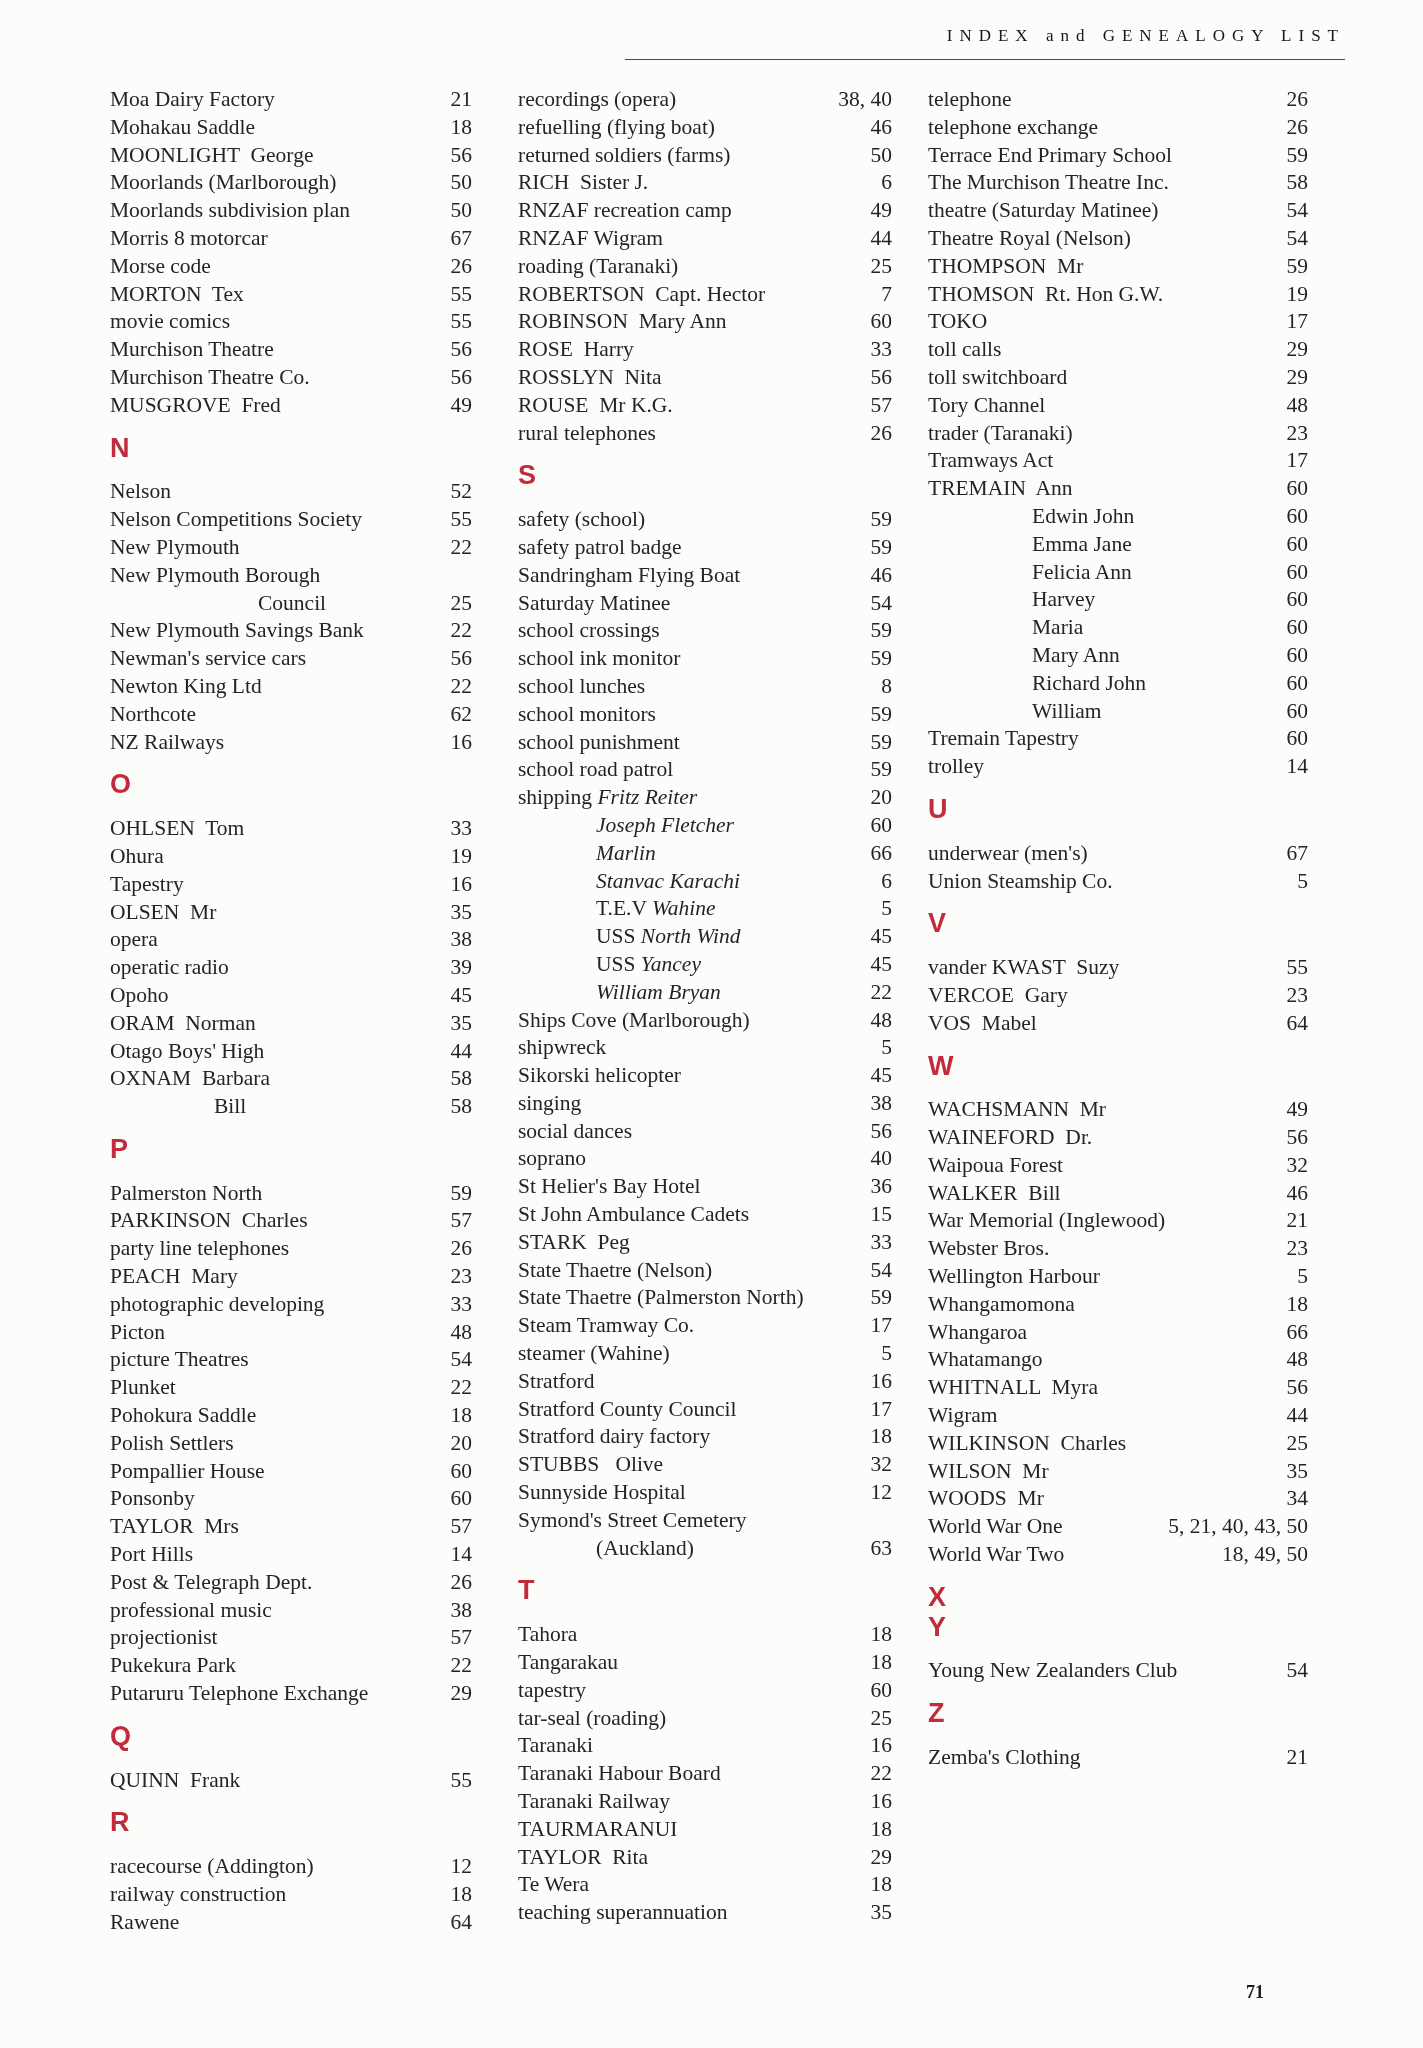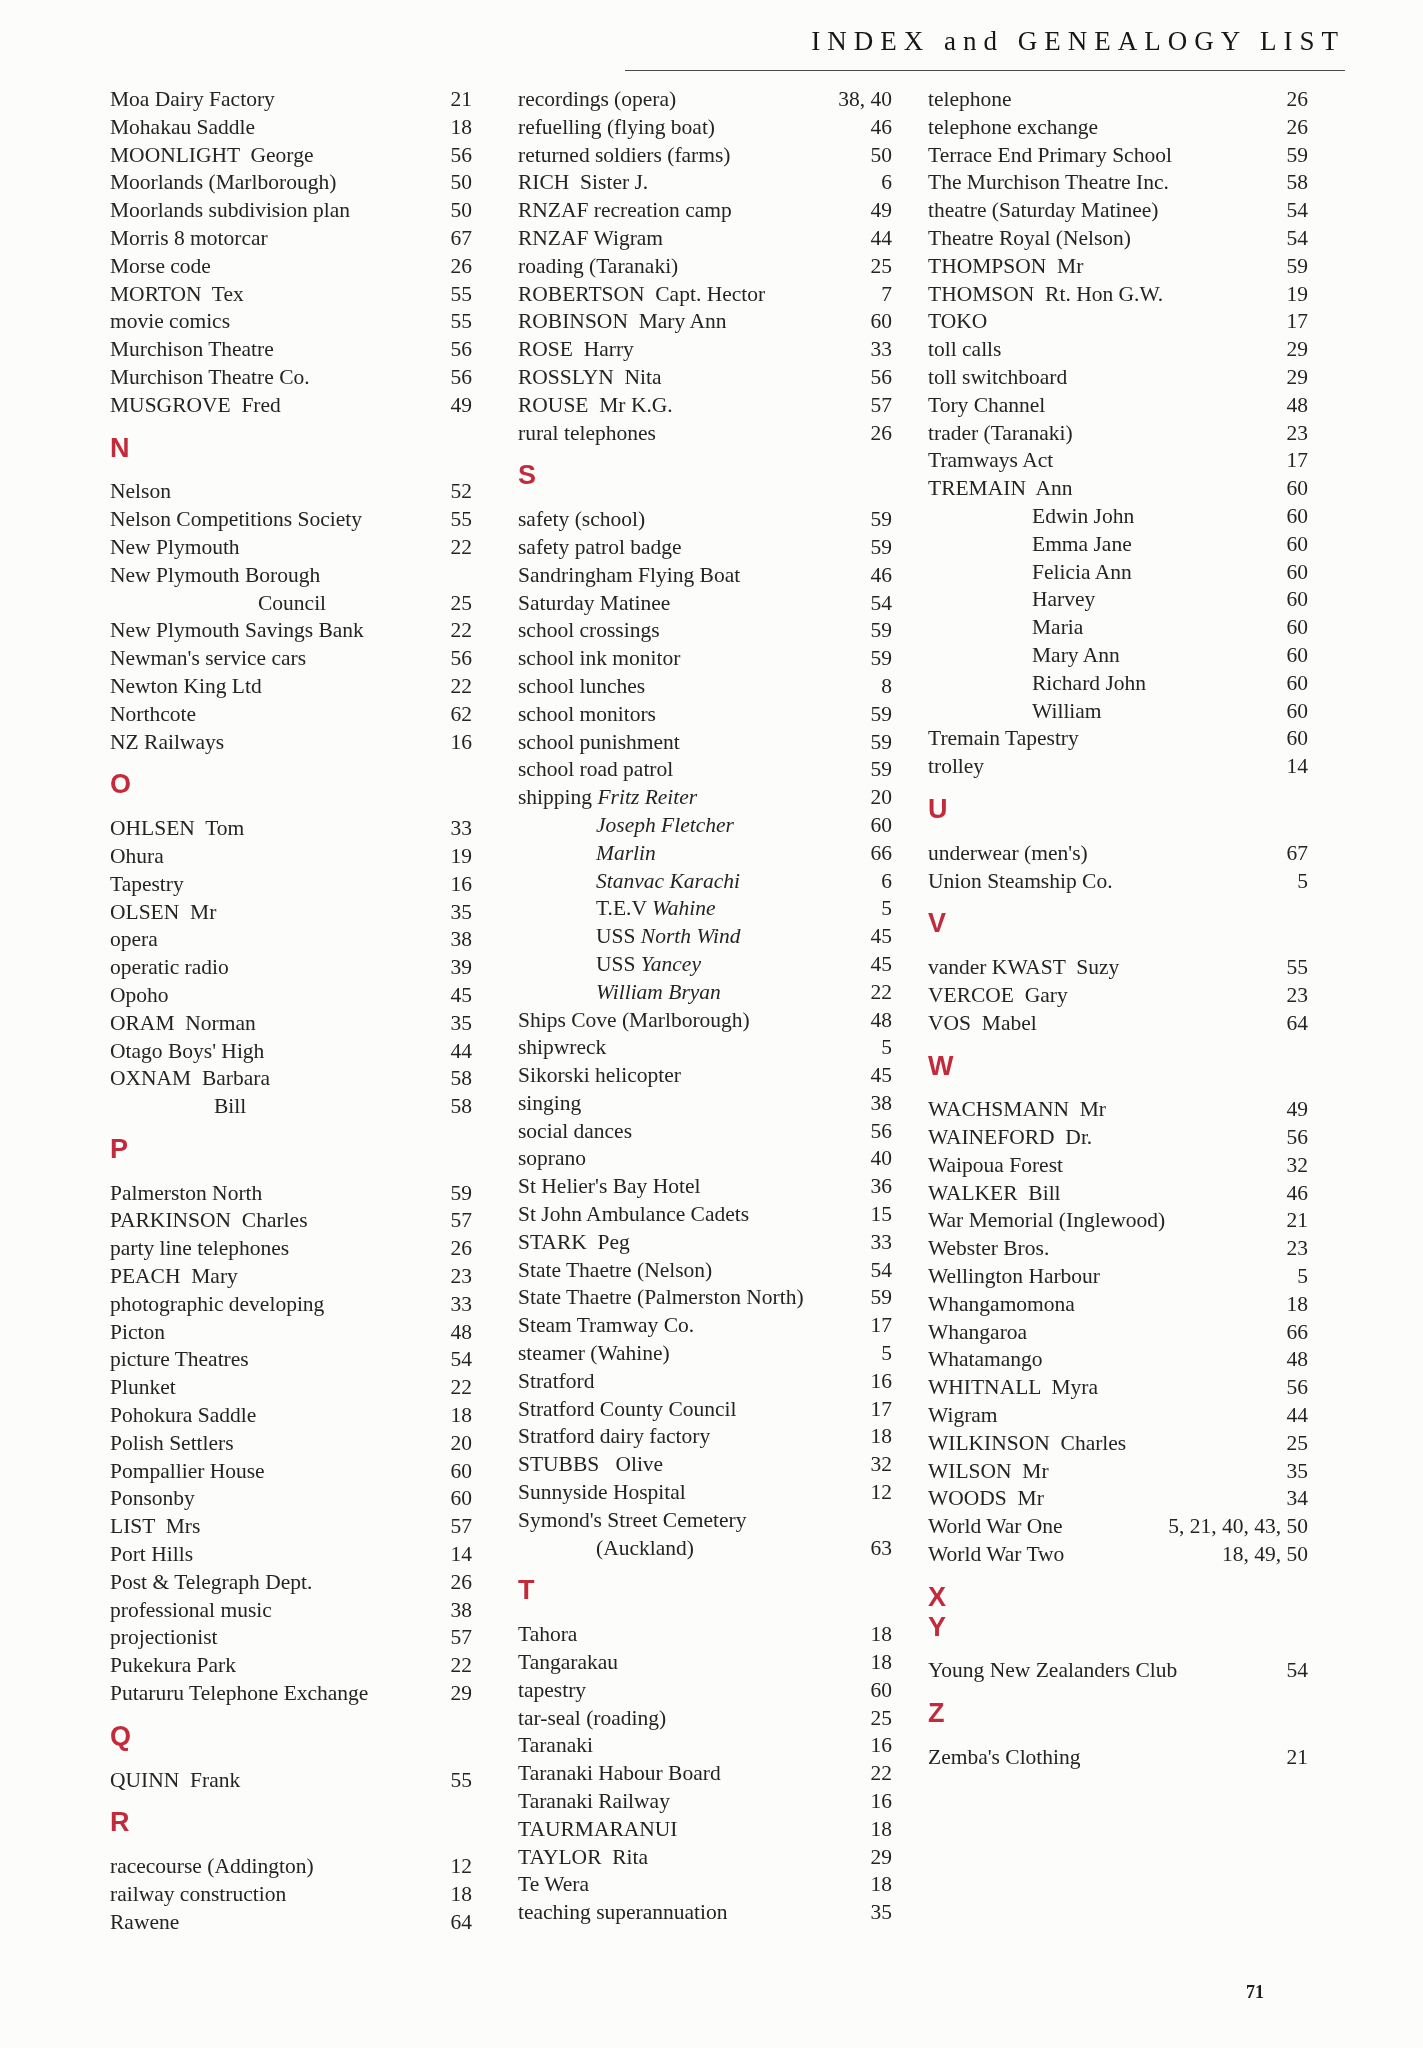"INDEX and GENEALOGY LIST" .header { font-size: 27px -> 17px }
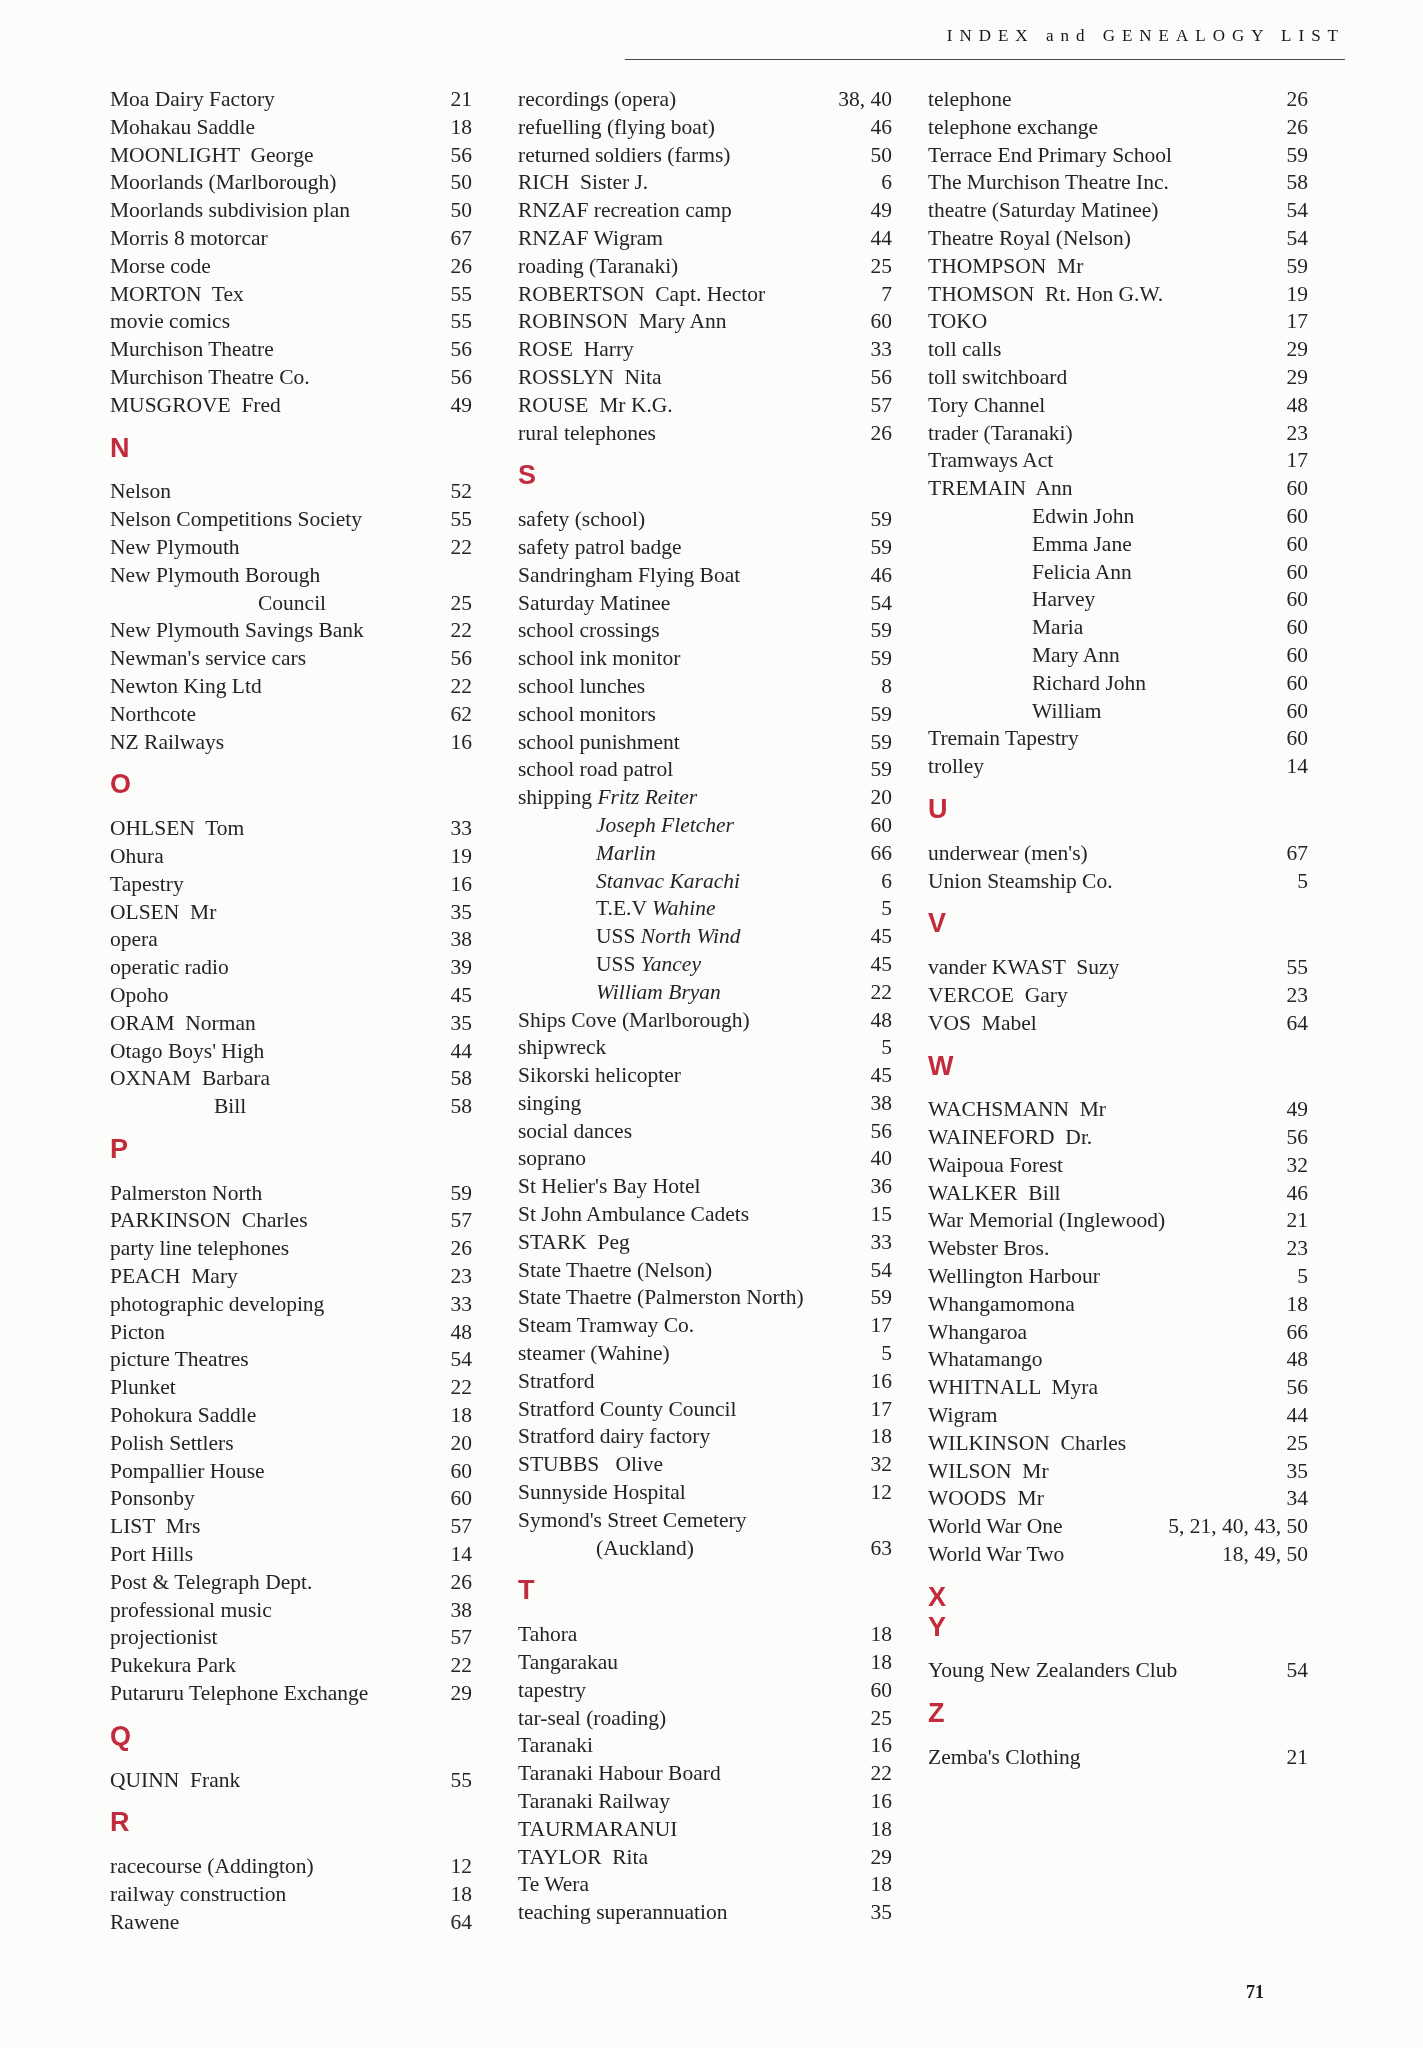"LIST Mrs" span.t { text: LIST -> TAYLOR }
